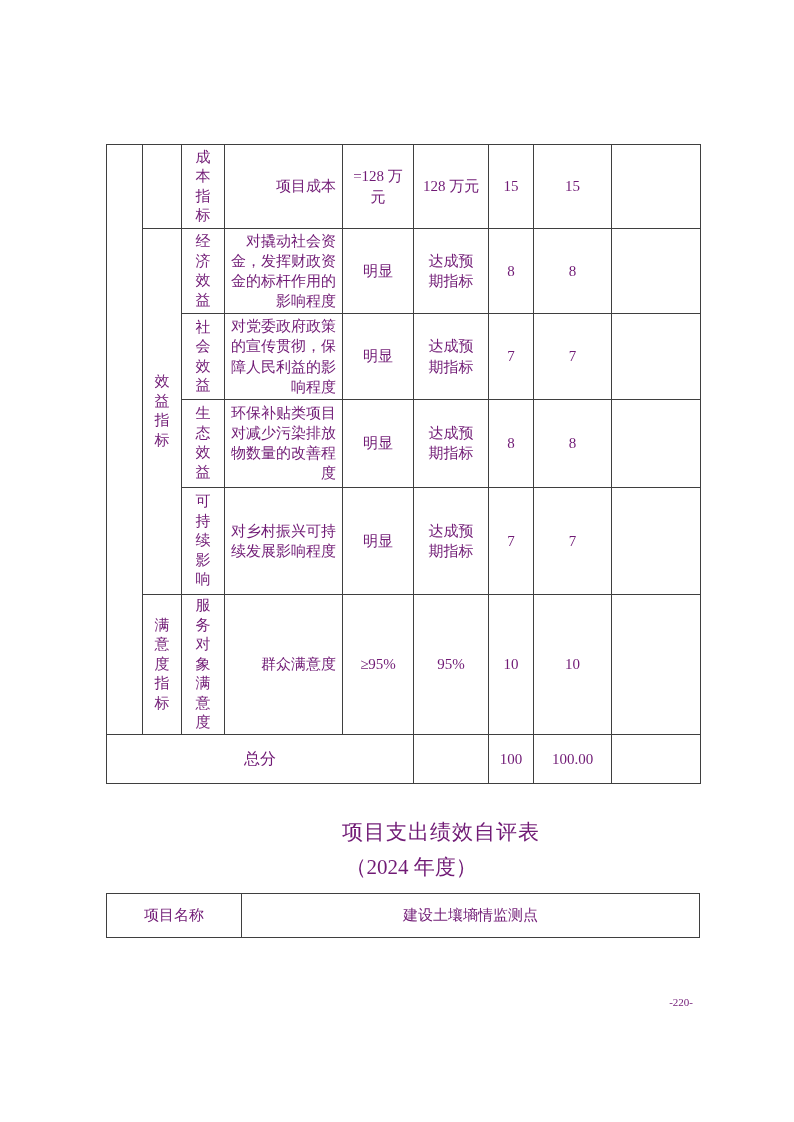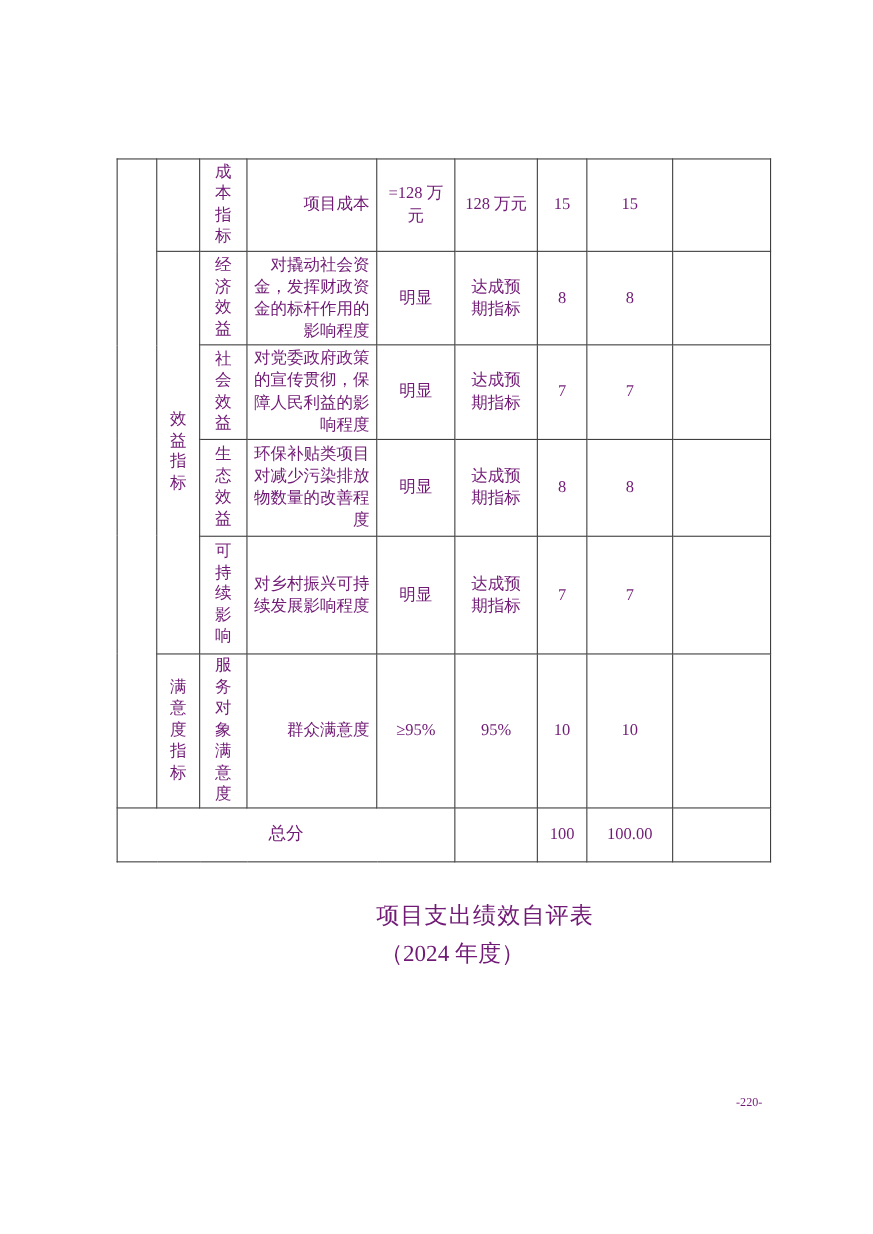"项目名称" tr { html: none -> <tr> <td>项目名称</td> <td>建设土壤墒情监测点</td> </tr> }
